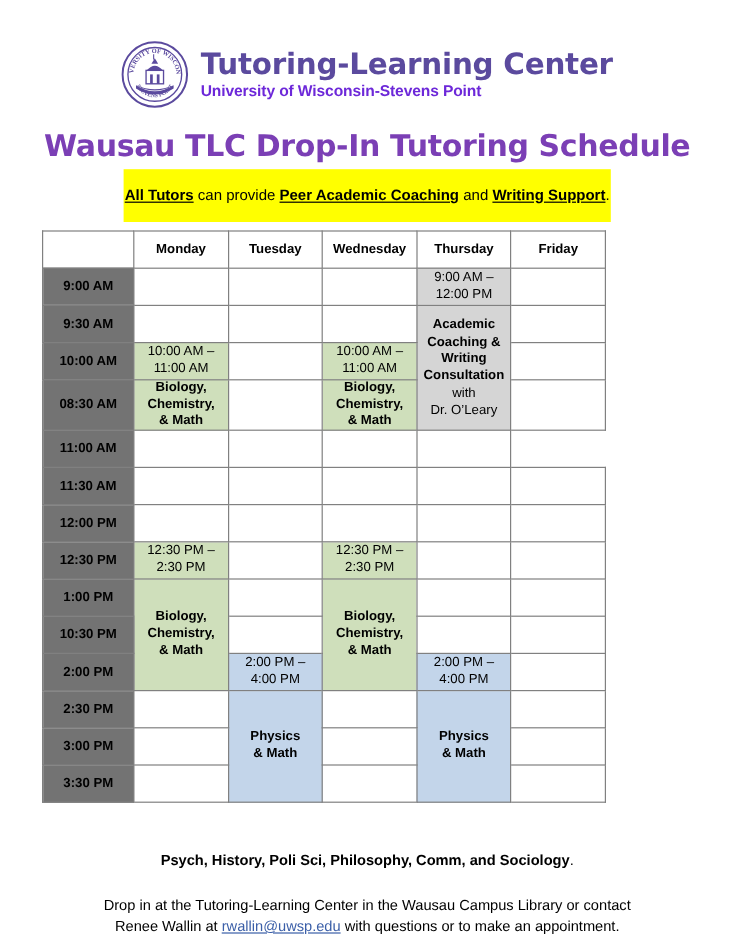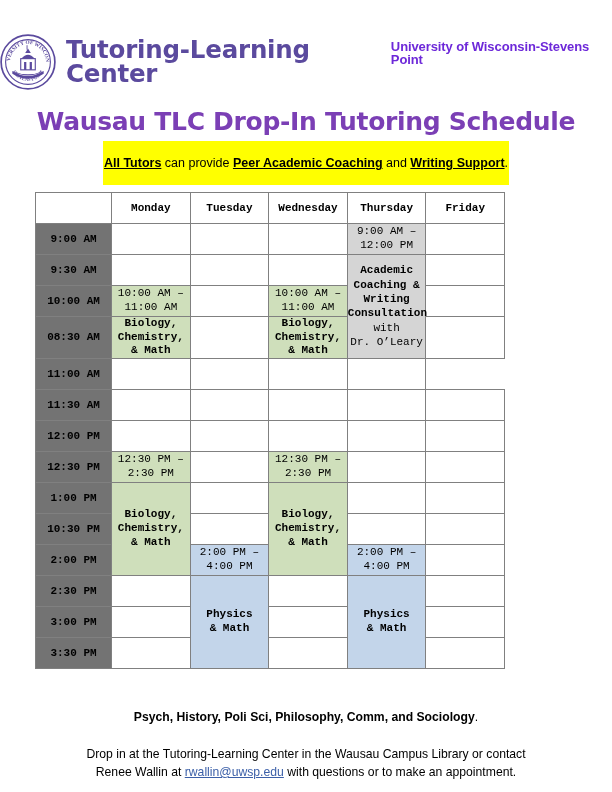"Tutoring-Learning Center" .logo-text { flex-direction: row -> column }
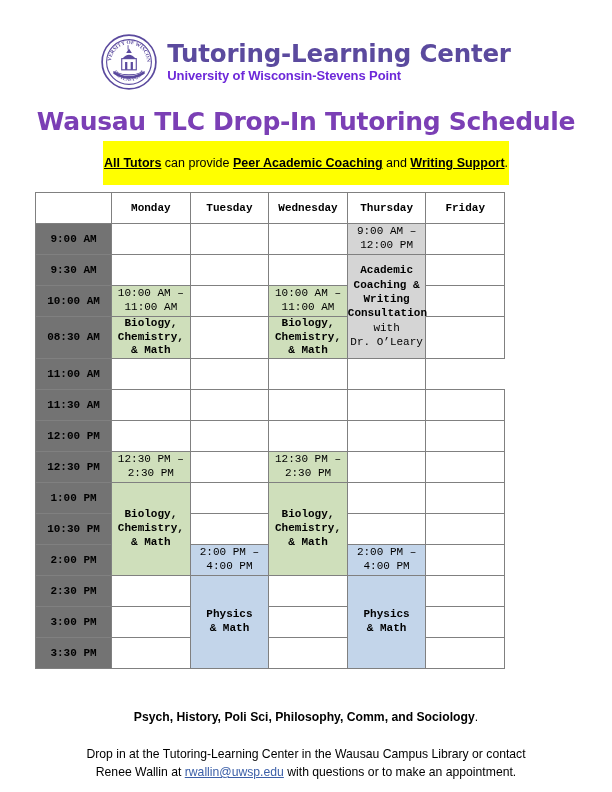"Monday" .table-wrap { font-family: Liberation Mono, monospace -> none }
